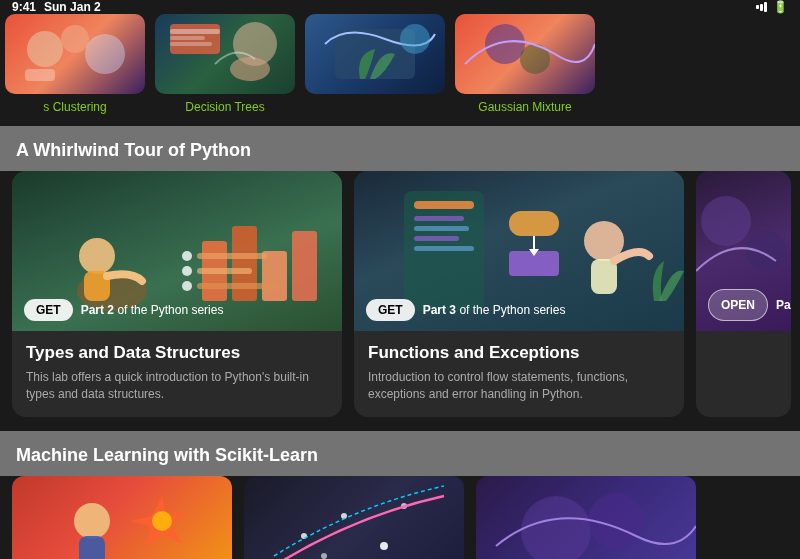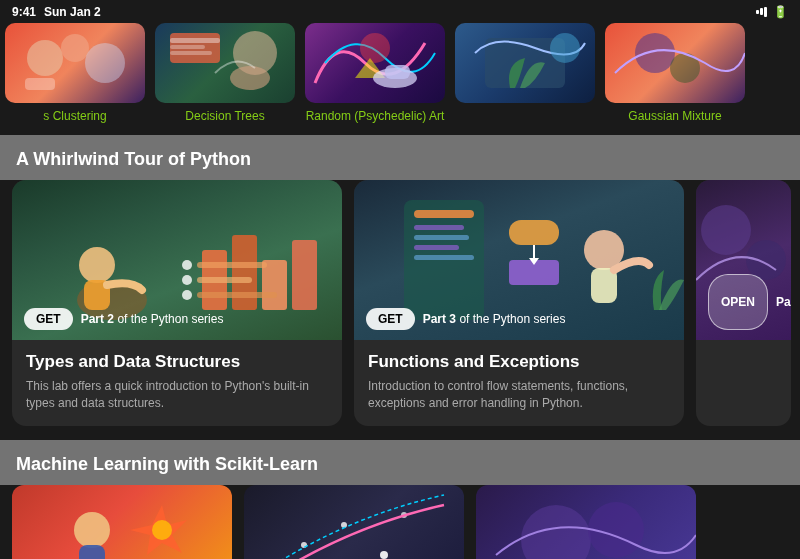"9:41" .status-bar { height: 23px -> 14px }
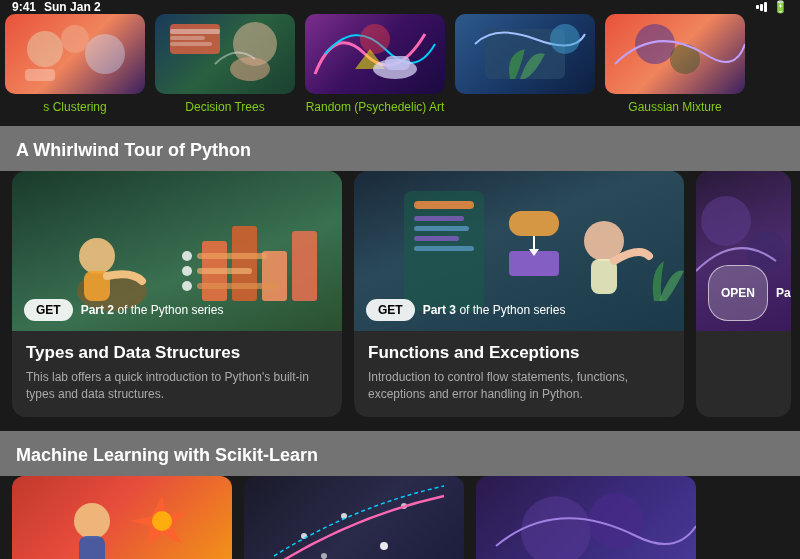"Random (Psychedelic) Art" div.top-card { html: <div> <div> <svg> <path></path> <path></path> <circle></circle> <path></path> <ellipse></ellipse> <rect></rect> </svg> </div> <span>Random (Psychedelic) Art</span> </div> -> none }
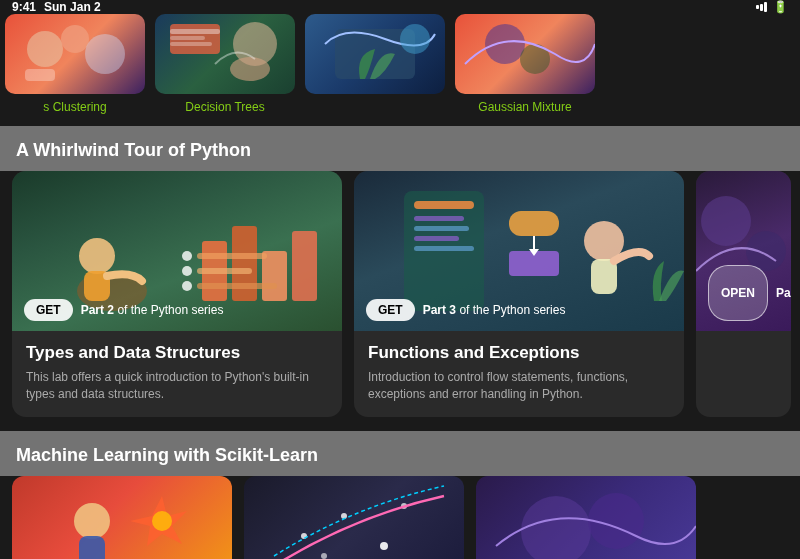"OPEN" .open-btn { padding: 20px 12px -> 8px 12px }
